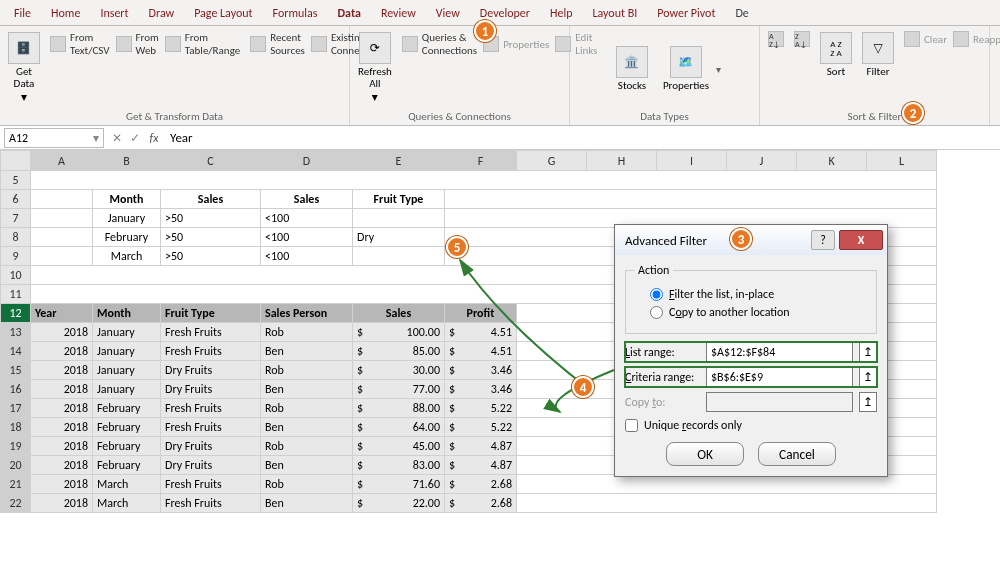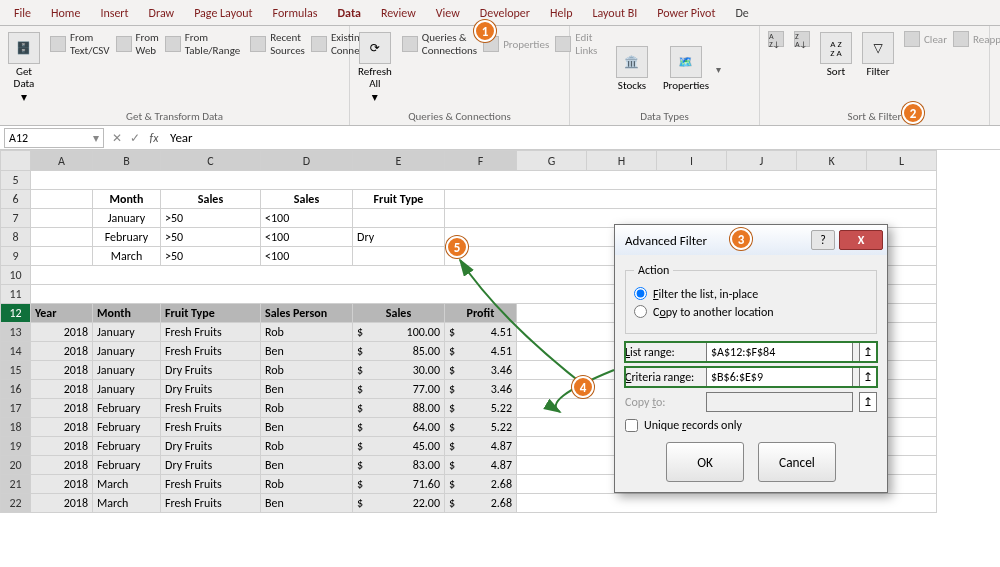"Filter the list, in-place" .radio { align-items: flex-start -> center; margin: 4px 0 -> 4px 16px }
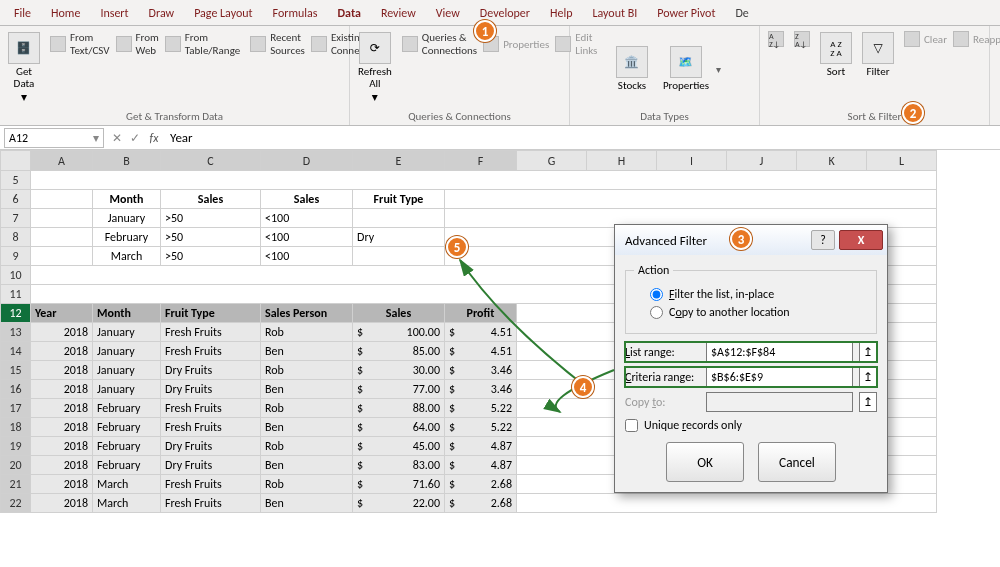"OK" .dlg-buttons button { border-radius: 3px -> 8px; height: 40px -> 24px }
